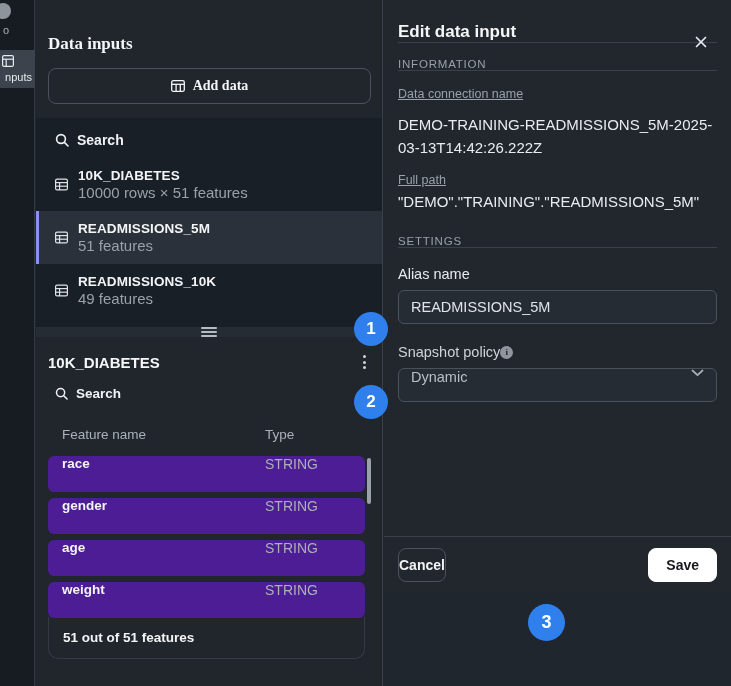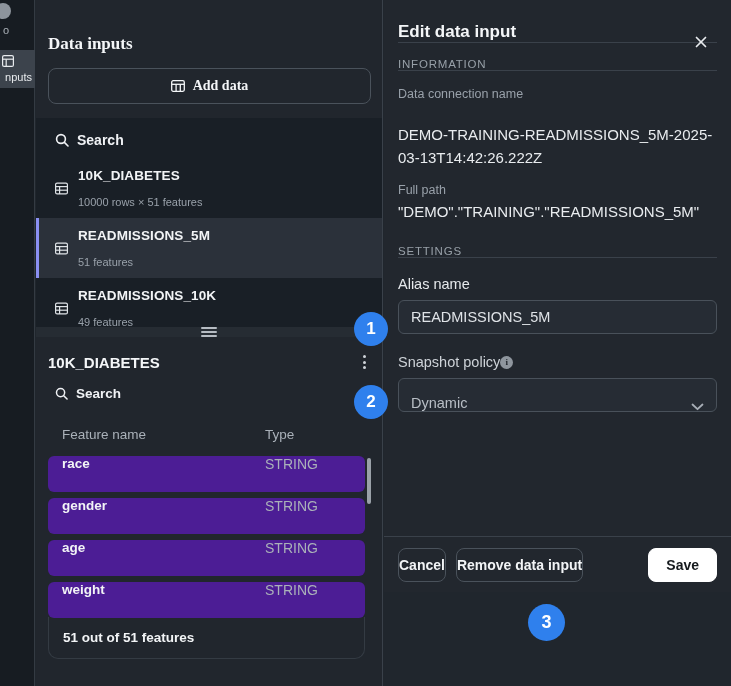"Data connection name" .field-label { text-decoration: none -> underline }
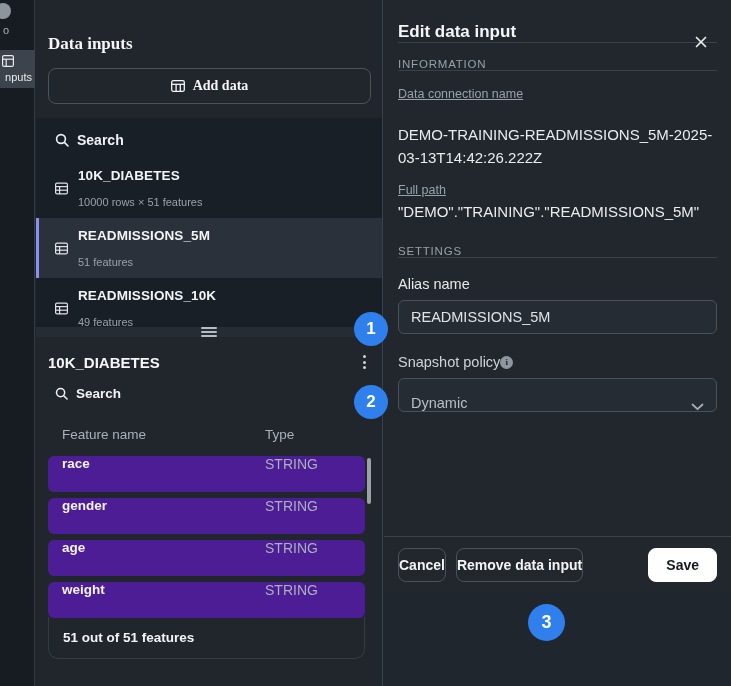"DEMO-TRAINING-READMISSIONS_5M-2025-03-13" .field-value { margin-top: 22px -> 12px }
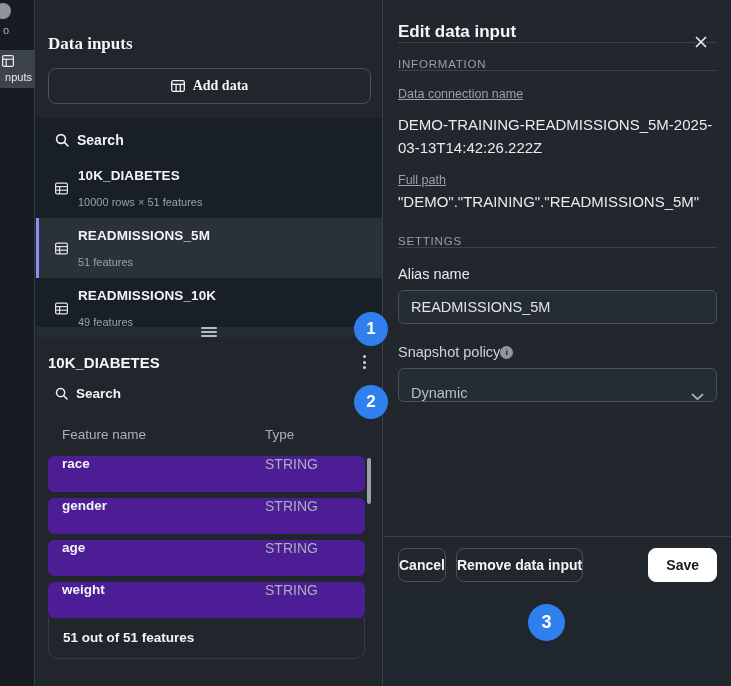"10000 rows × 51 features" .ds-meta { font-size: 11px -> 15px; margin-top: 13px -> 1px }
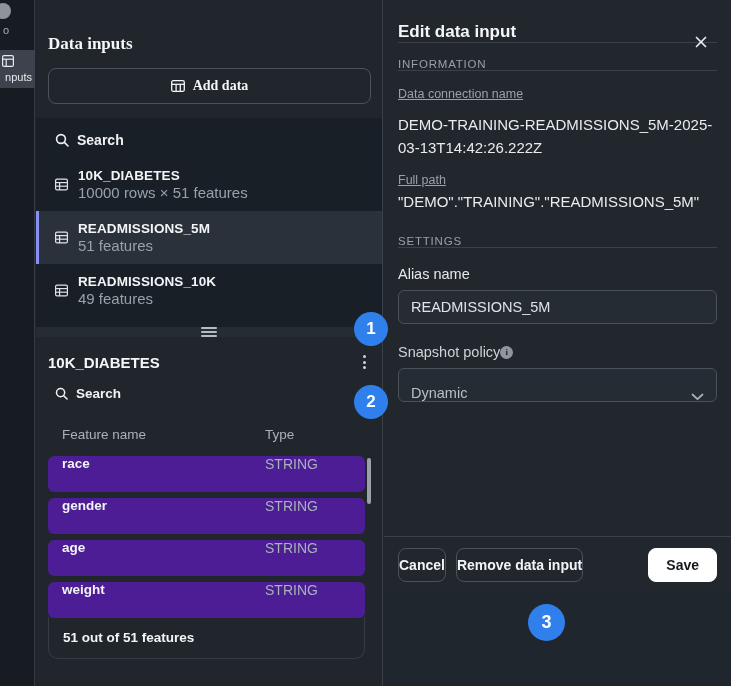"Dynamic" .select-box { align-items: flex-end -> flex-start }
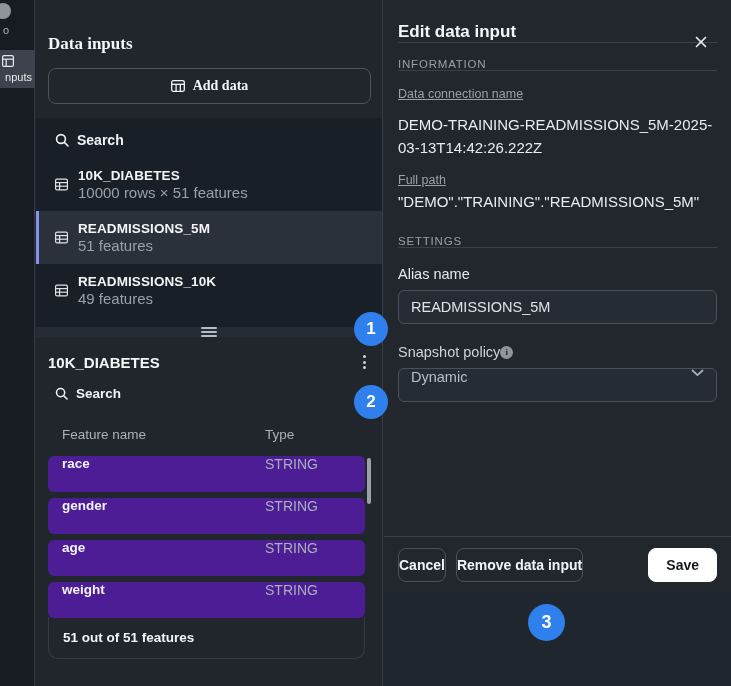"Remove data input" button.btn { html: <button>Remove data input</button> -> none }
